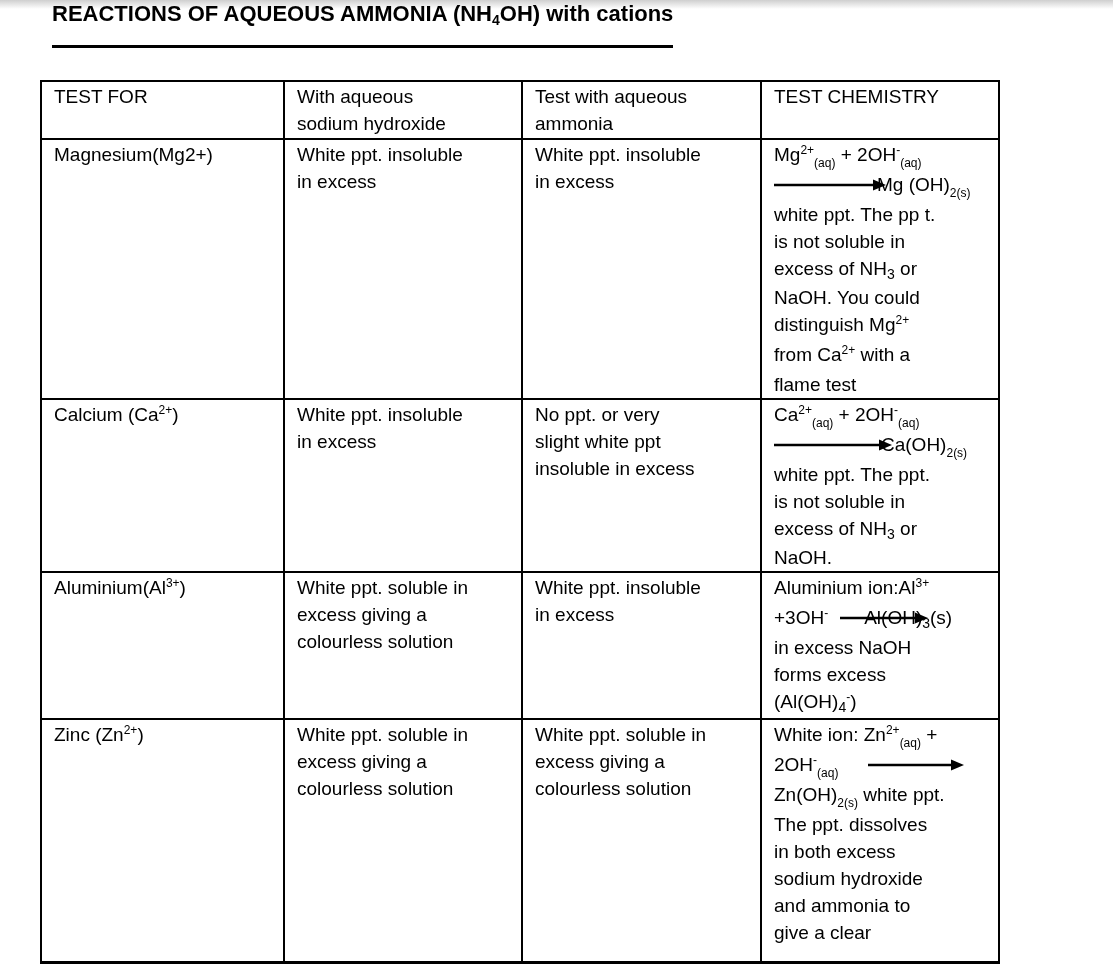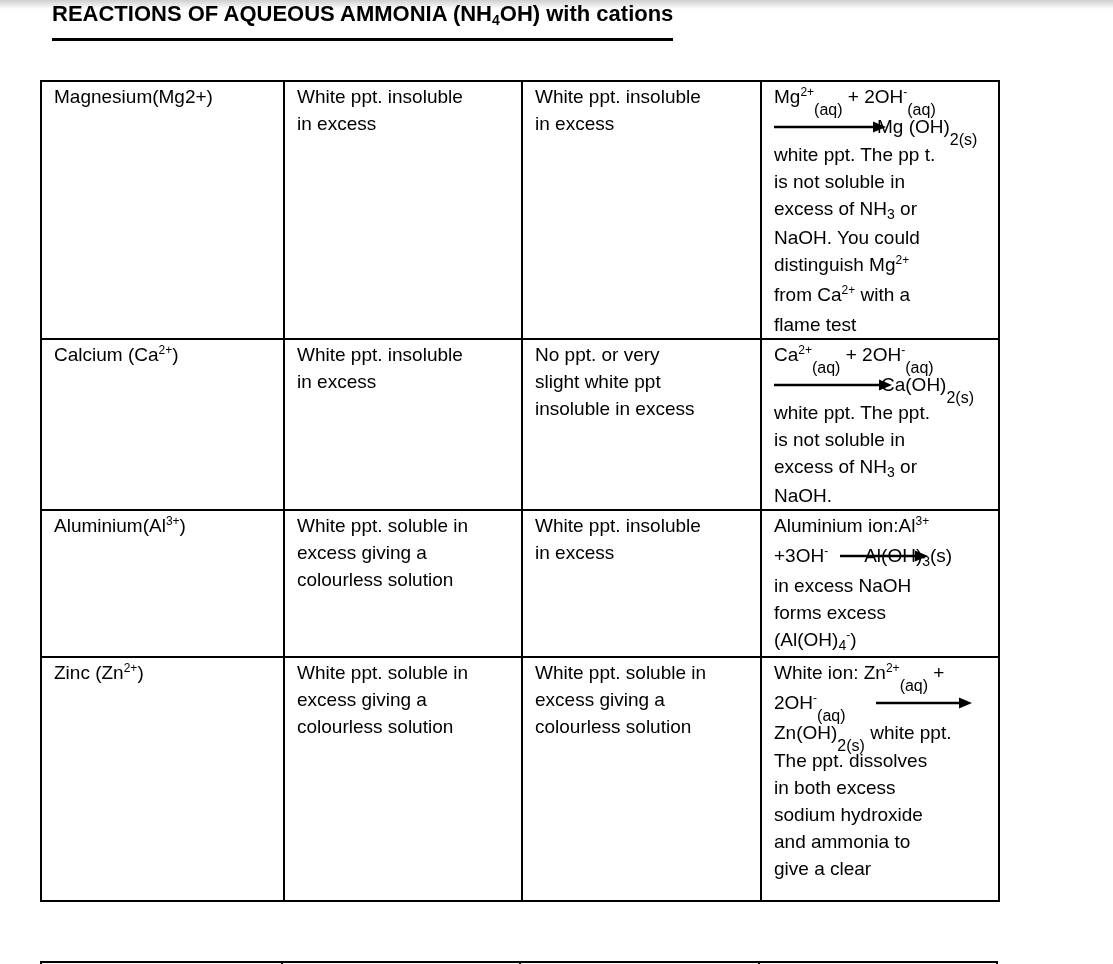"REACTIONS OF AQUEOUS AMMONIA (NH4OH)" .title-inner { padding-bottom: 11px -> 18px }
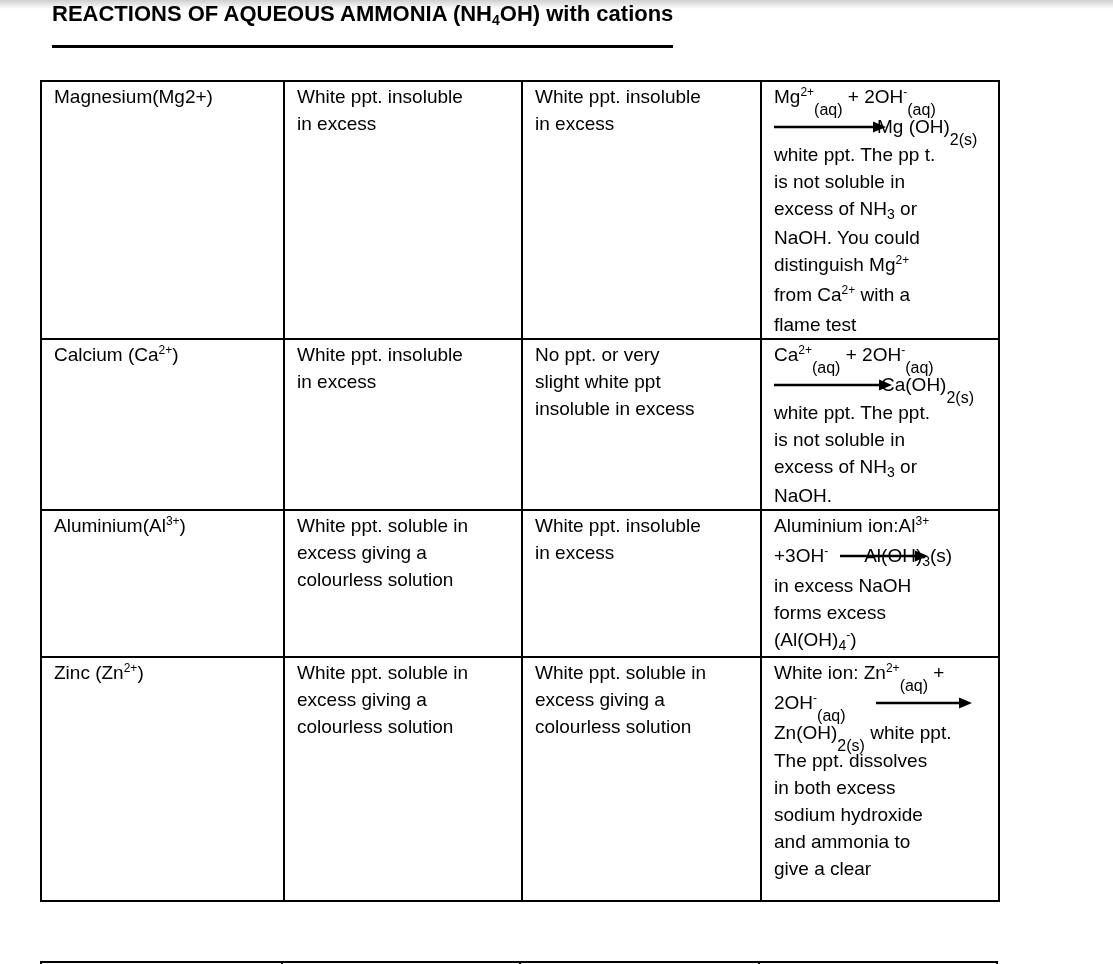"TEST FOR" tr.r-head { html: none -> <tr> <td>TEST FOR</td> <td>With aqueous sodium hydroxide</td> <td>Test with aqueous ammonia</td> <td>TEST CHEMISTRY</td> </tr> }
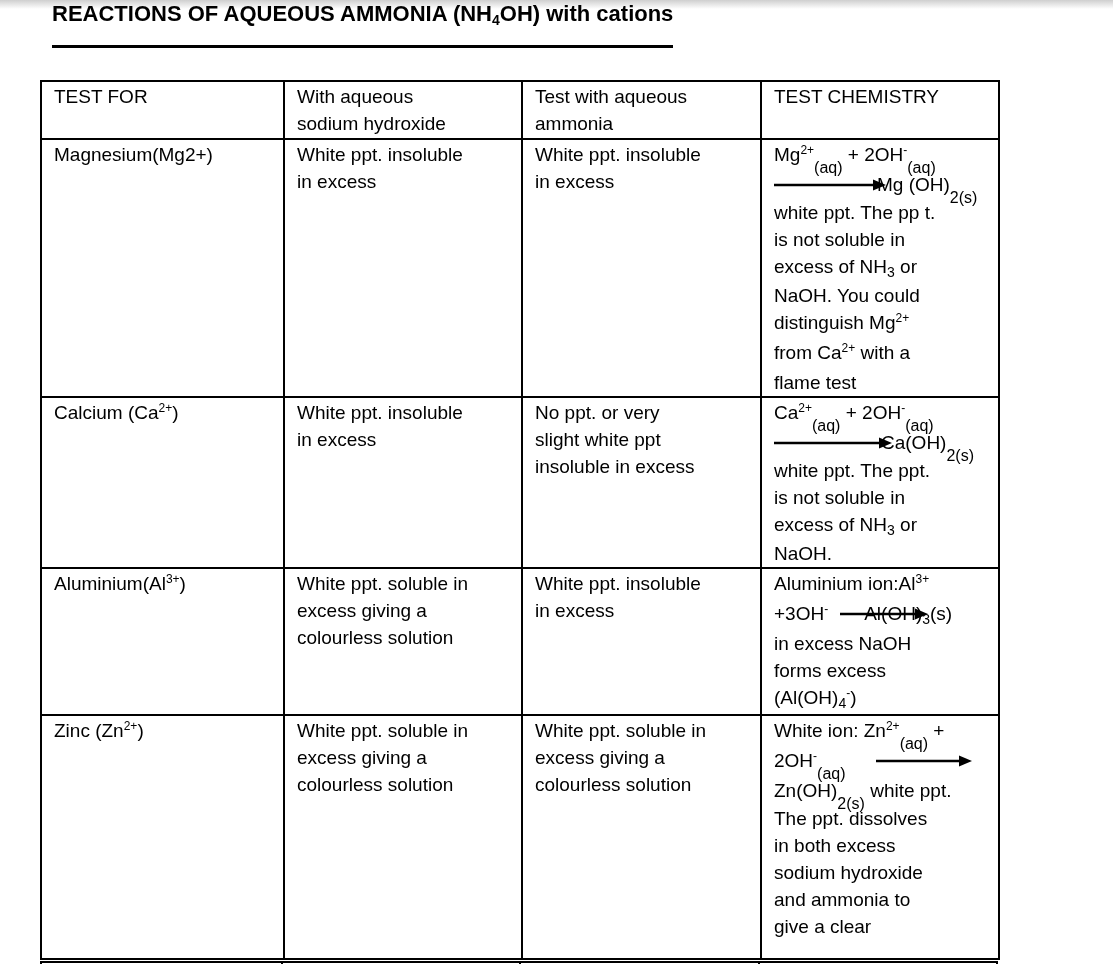"(aq)" .subsm { font-size: 16px -> 12px; top: 12px -> 6px }
